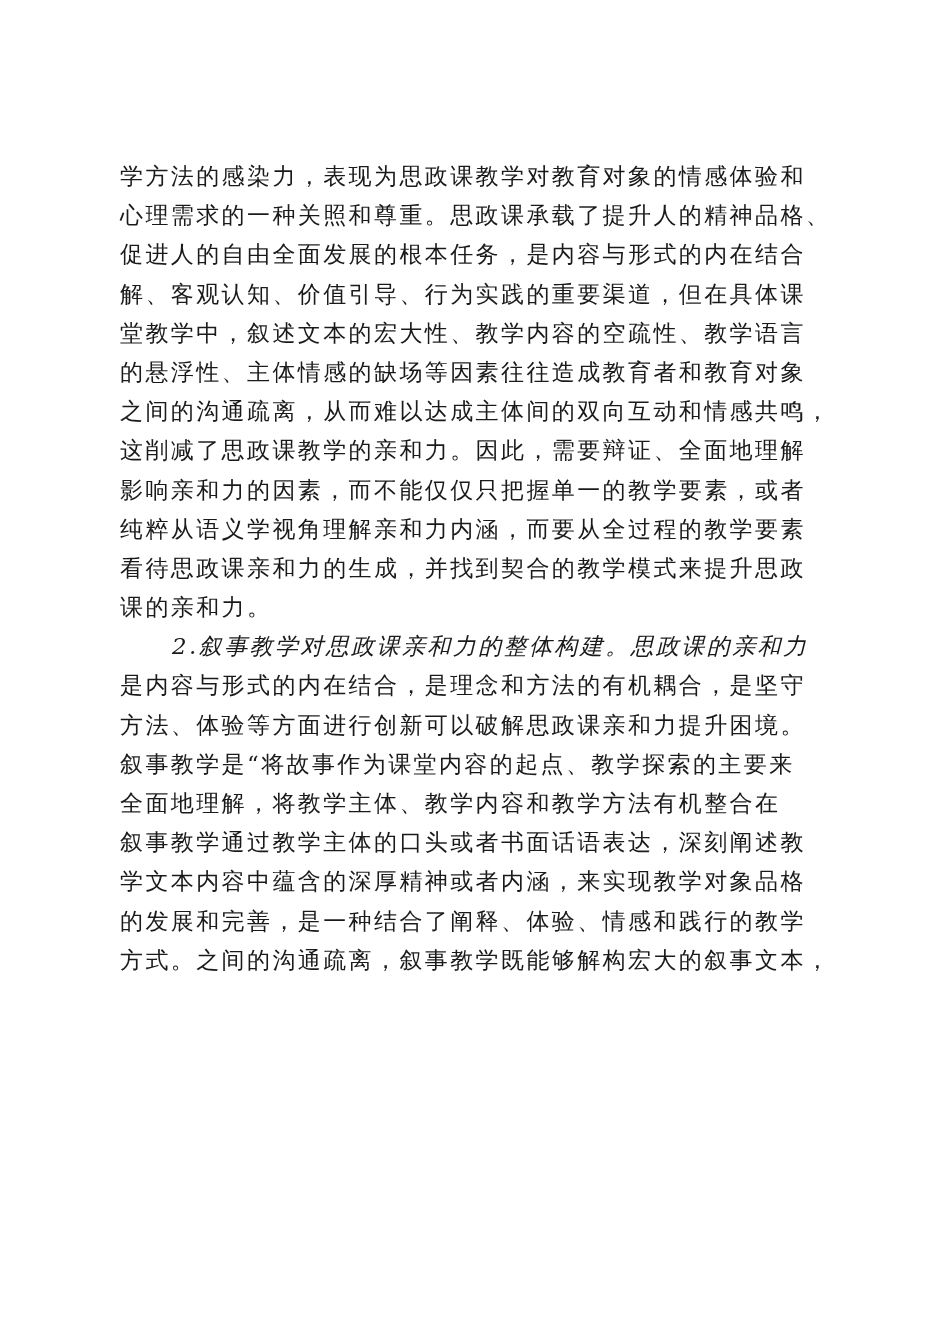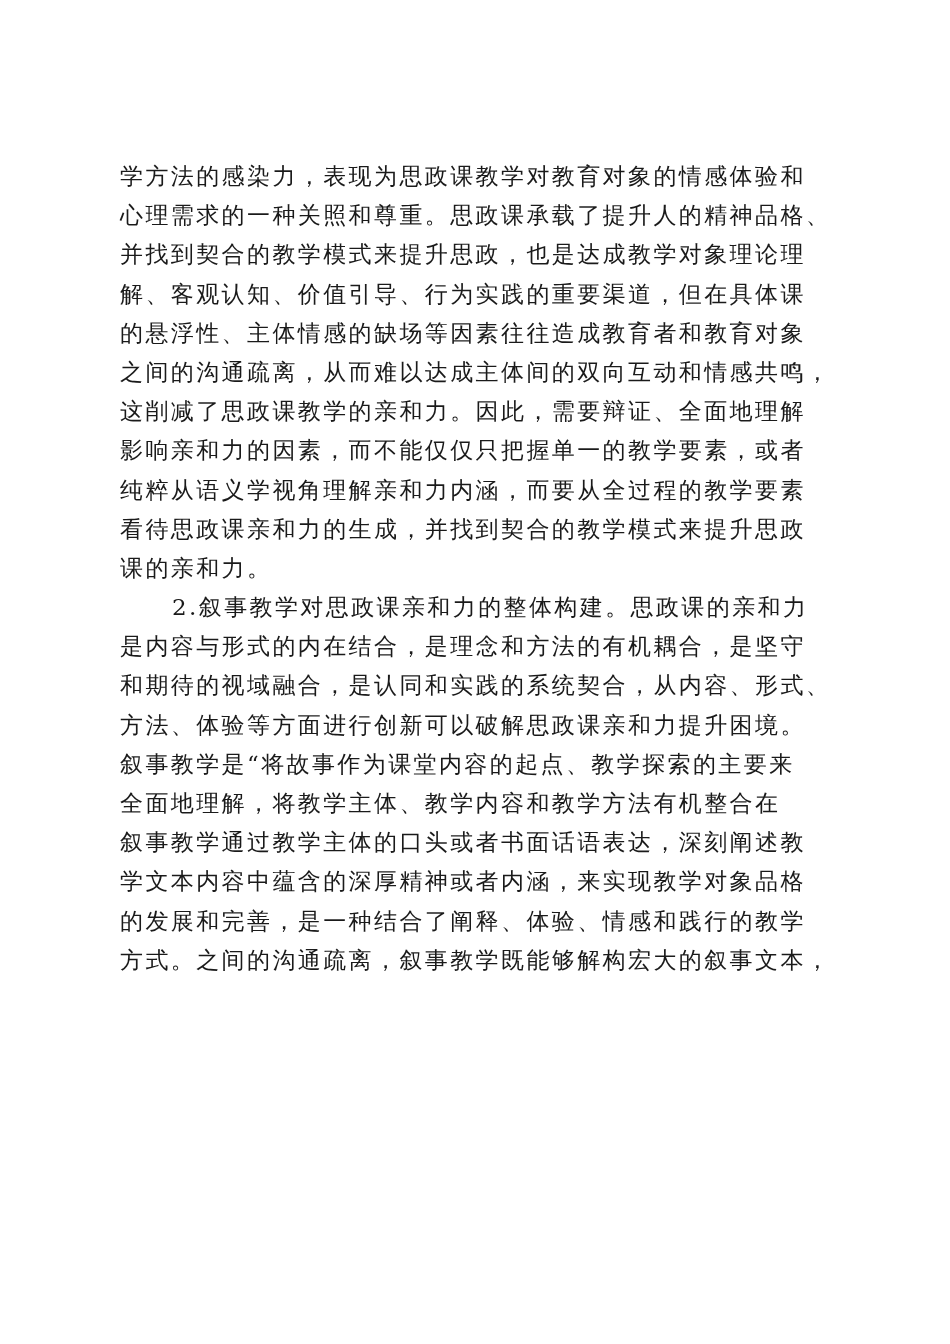"并找到契合的教学模式来提升思政，也是达成教学对象理论理" div.line { text: 并找到契合的教学模式来提升思政，也是达成教学对象理论理 -> 促进人的自由全面发展的根本任务，是内容与形式的内在结合 }
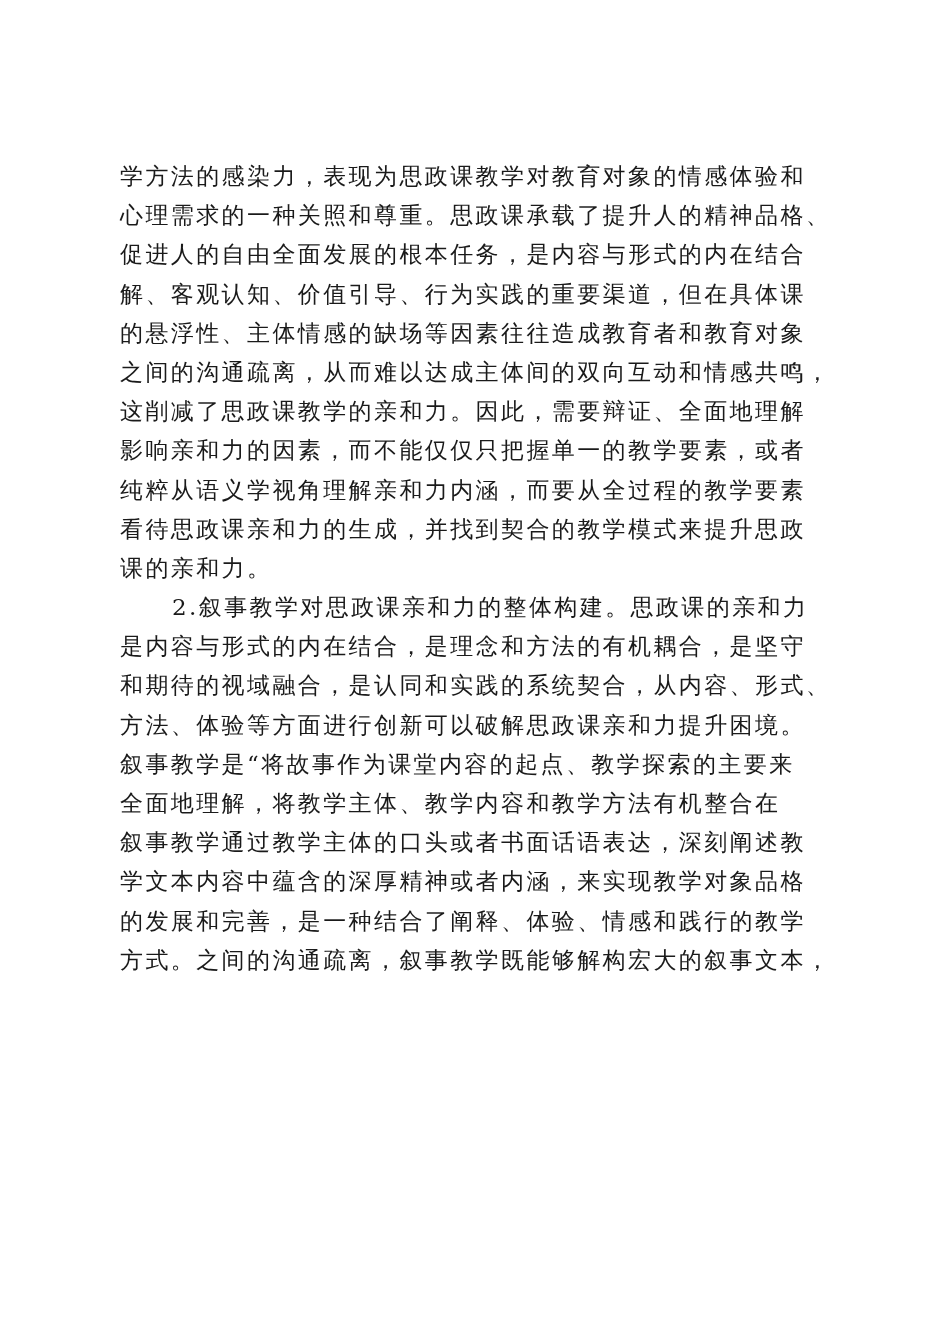"堂教学中，叙述文本的宏大性、教学内容的空疏性、教学语言" div.line { html: none -> <div>堂教学中，叙述文本的宏大性、教学内容的空疏性、教学语言</div> }
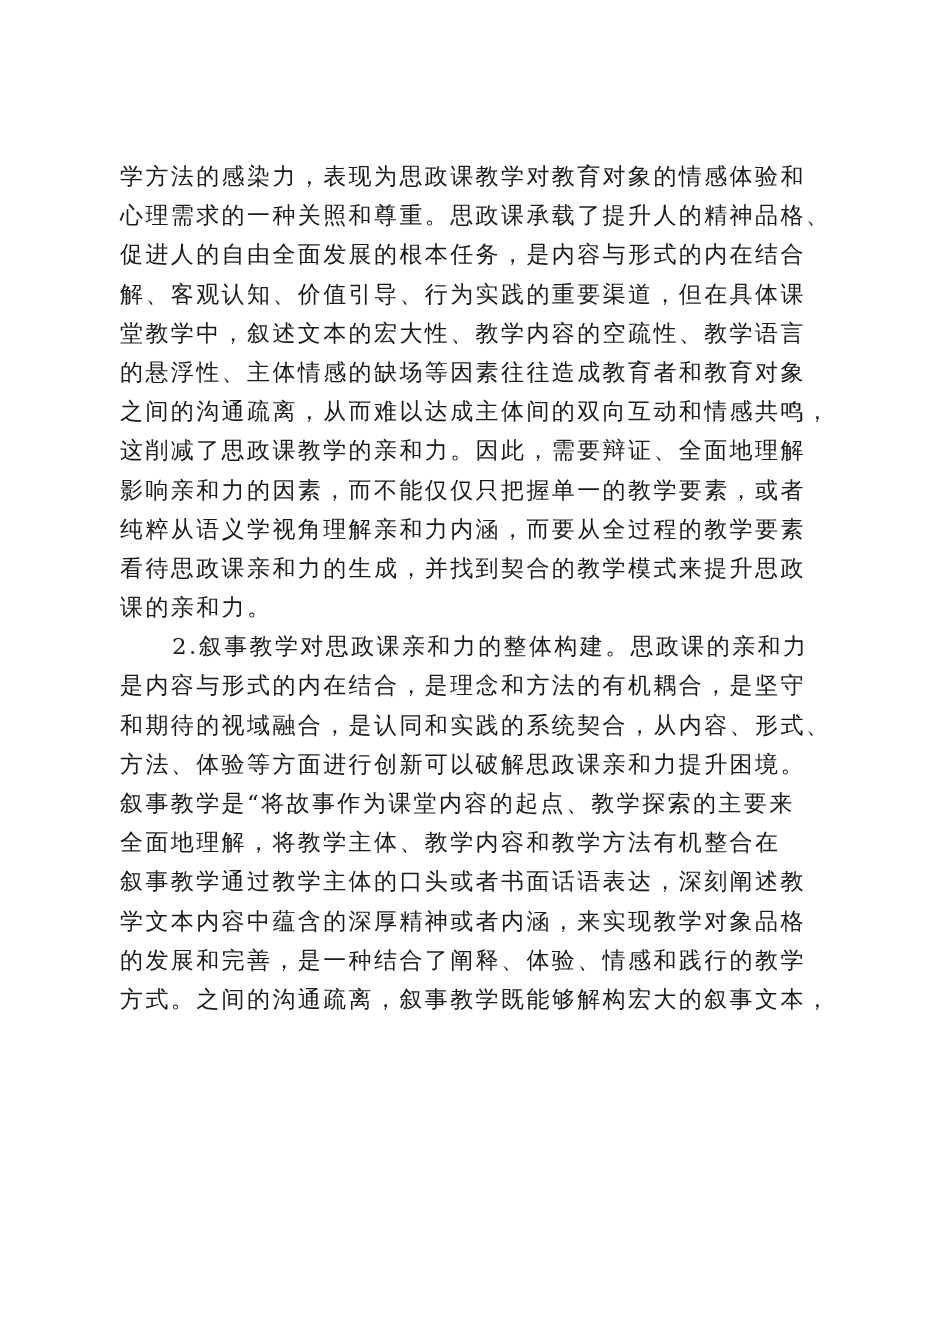"2.叙事教学对思政课亲和力的整体构建。思政课的亲和力" .line.indent { font-style: none -> italic }
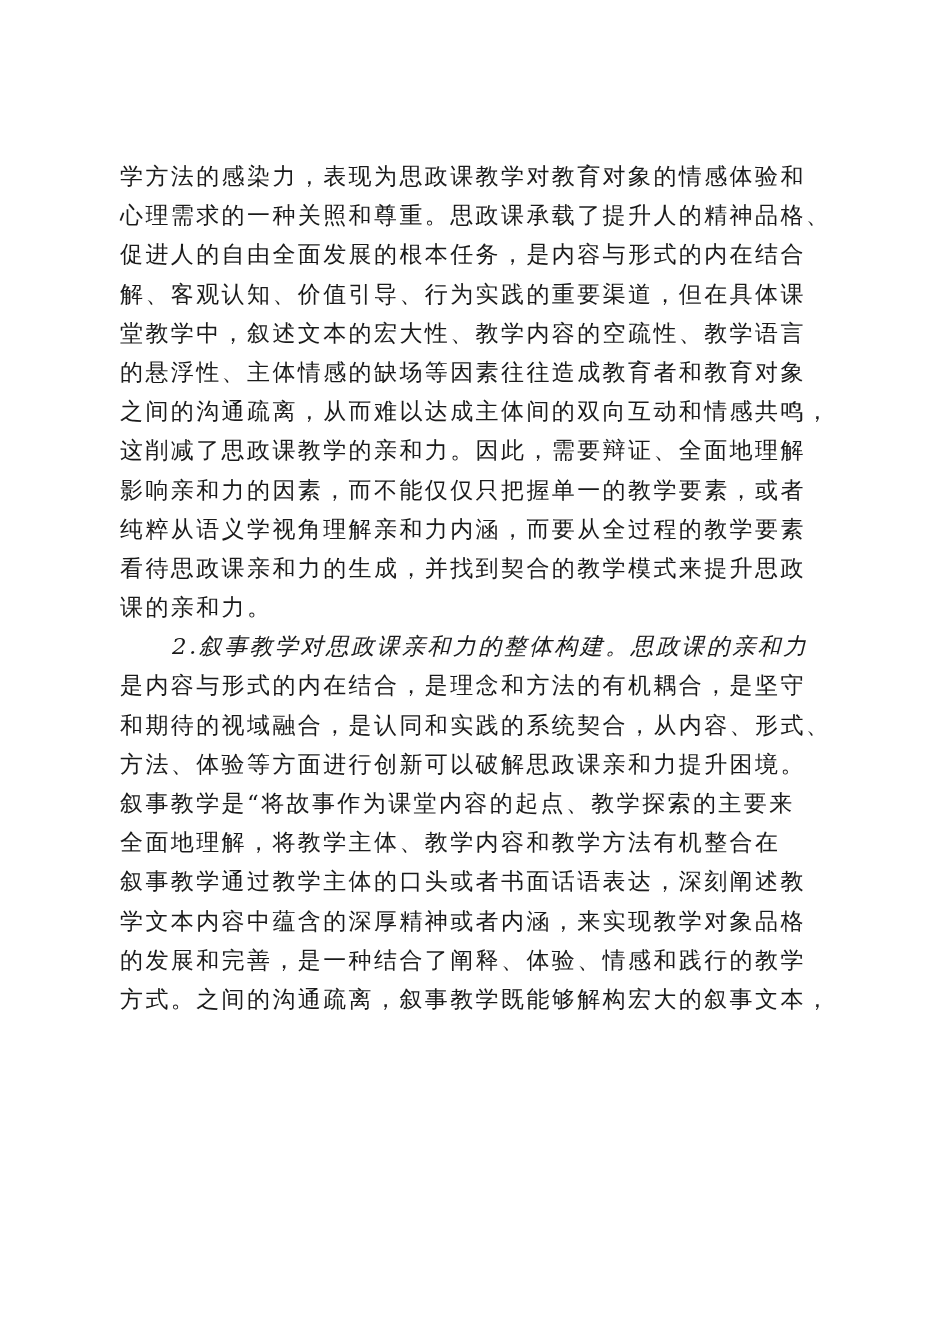"和期待的视域融合，是认同和实践的系统契合，从内容、形式、" div.line { html: <div>和期待的视域融合，是认同和实践的系统契合，从内容、形式、</div> -> none }
